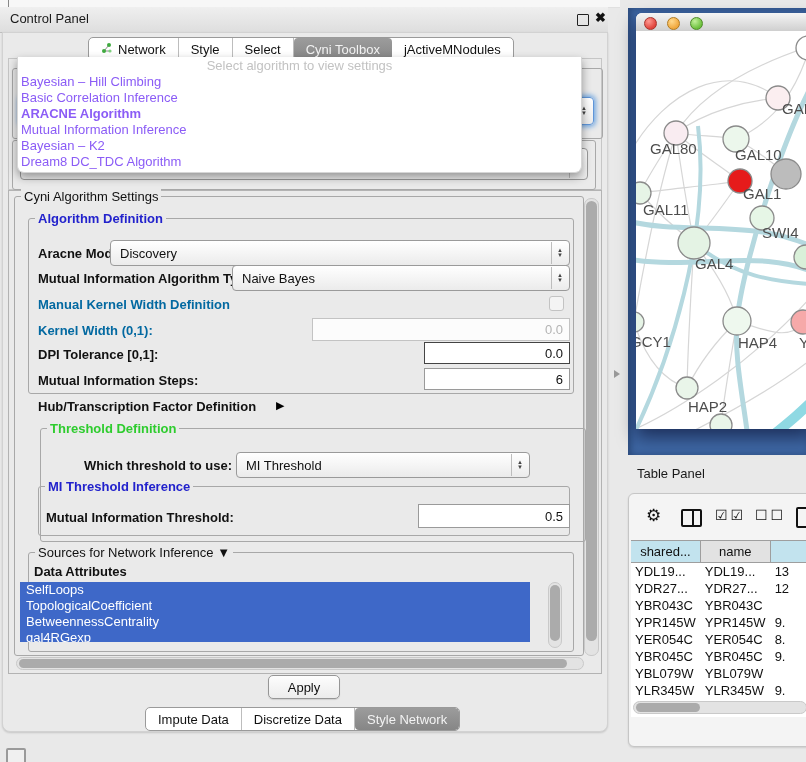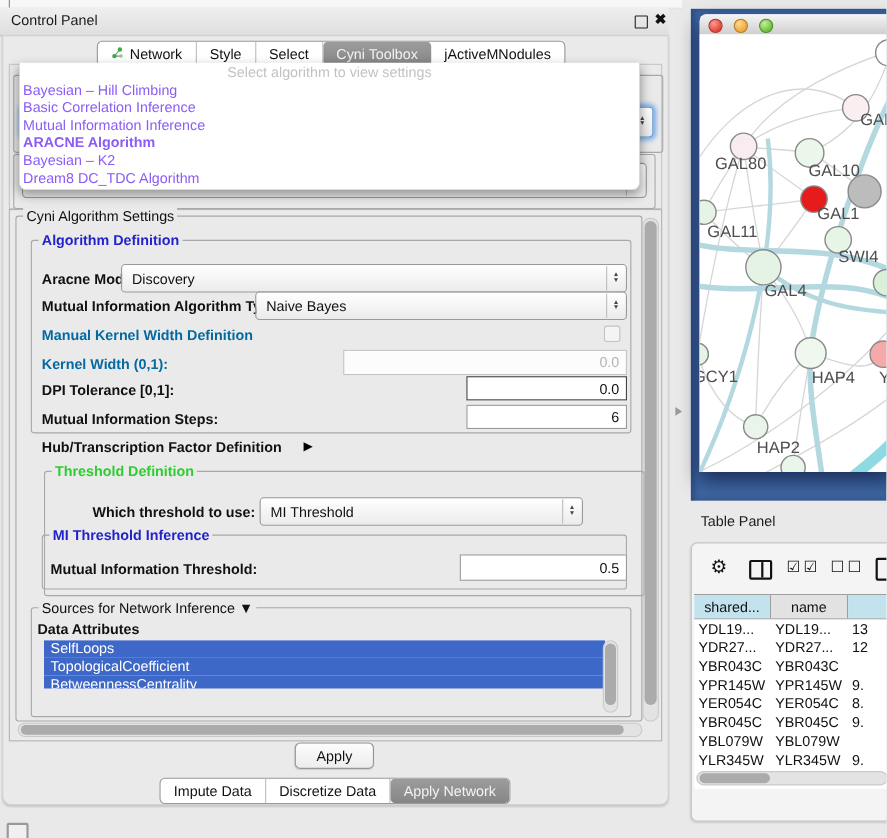"Mutual Information Inference" div.dd-item { order: before "ARACNE Algorithm" -> after "ARACNE Algorithm" }
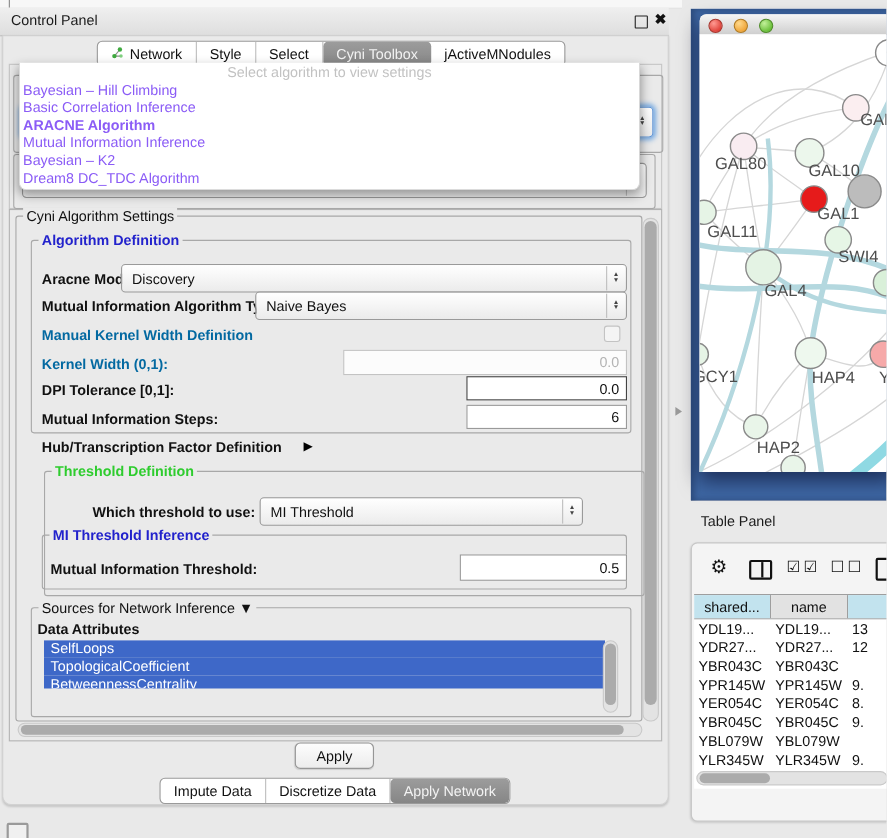"SelfLoops" div.abs { height: 44px -> 60px; left: 40px -> 20px }
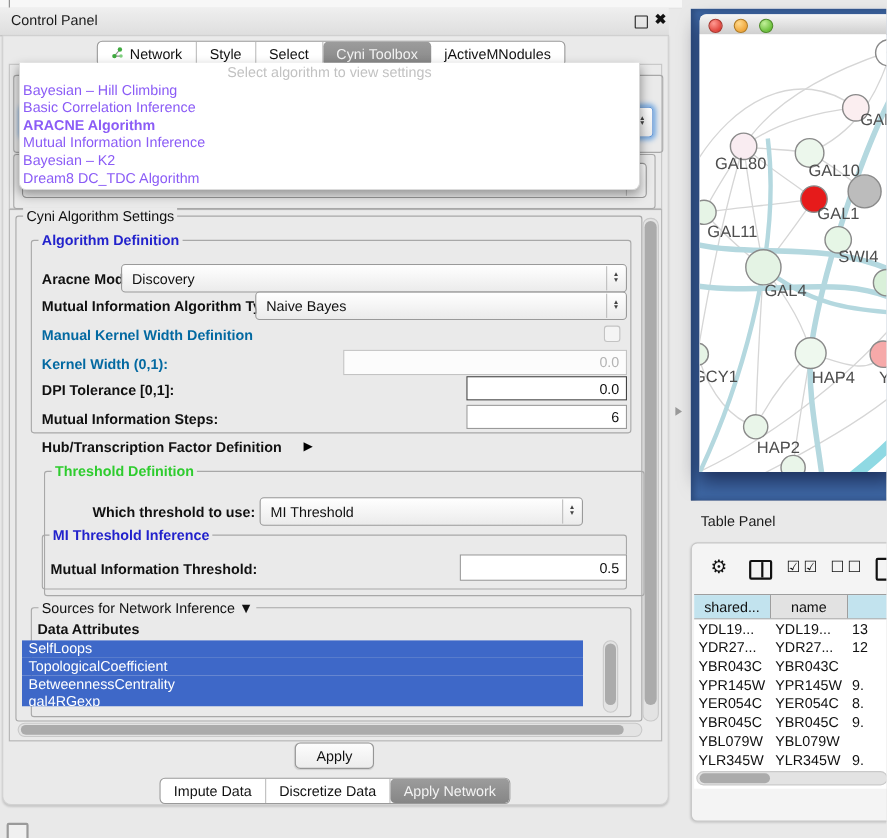"Apply Network" span { text: Apply -> Style }
